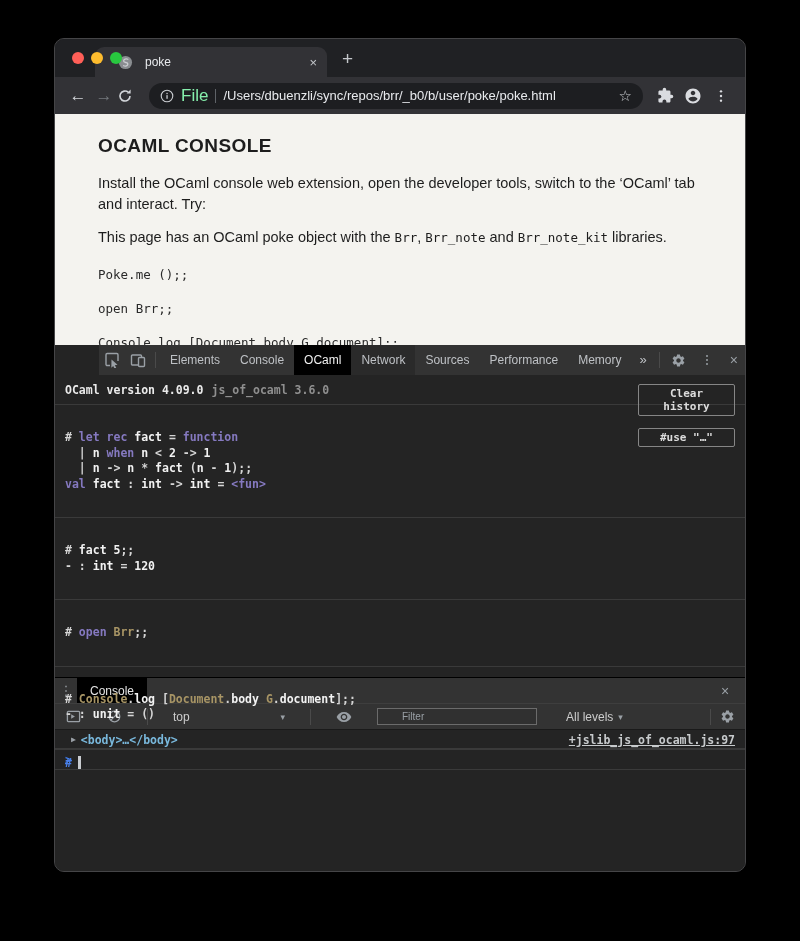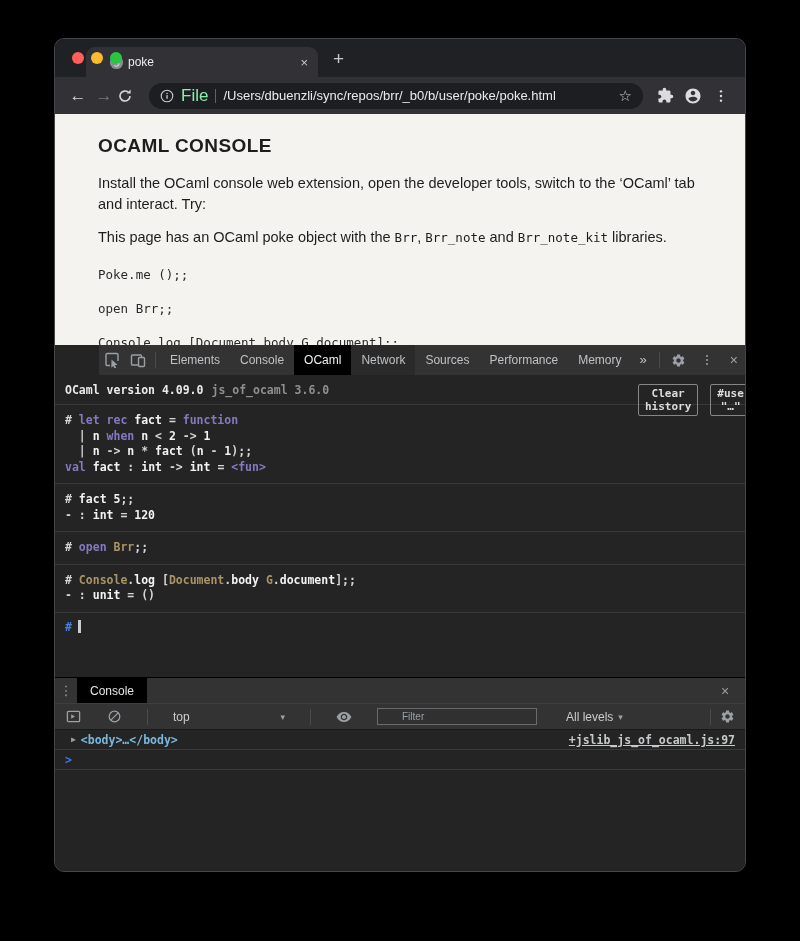"poke" .tab { gap: 4px -> 12px; margin-left: 31px -> 40px }
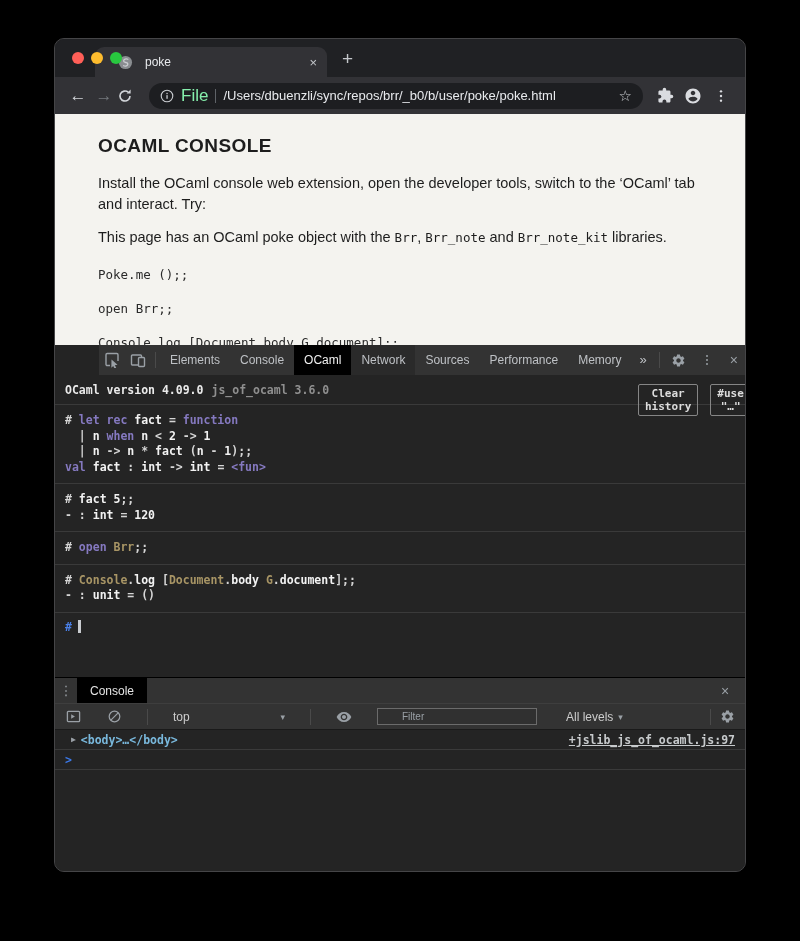"Clear history" .oc-buttons { flex-direction: row -> column }
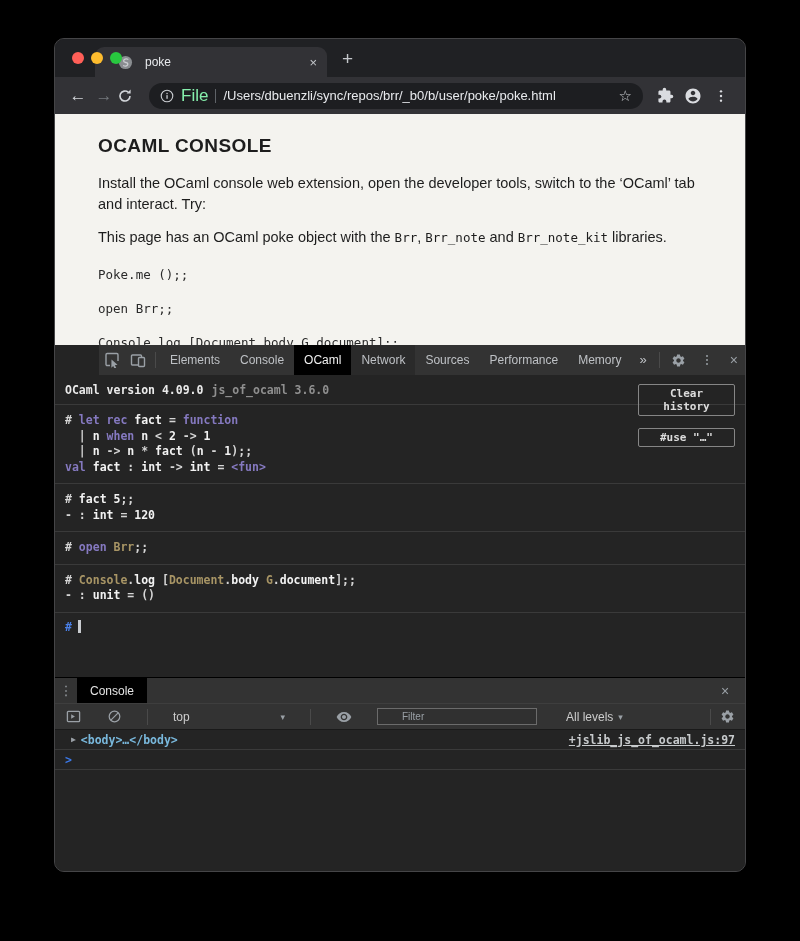"# let rec fact =" .repl-entry { padding: 8px 10px -> 25px 10px }
